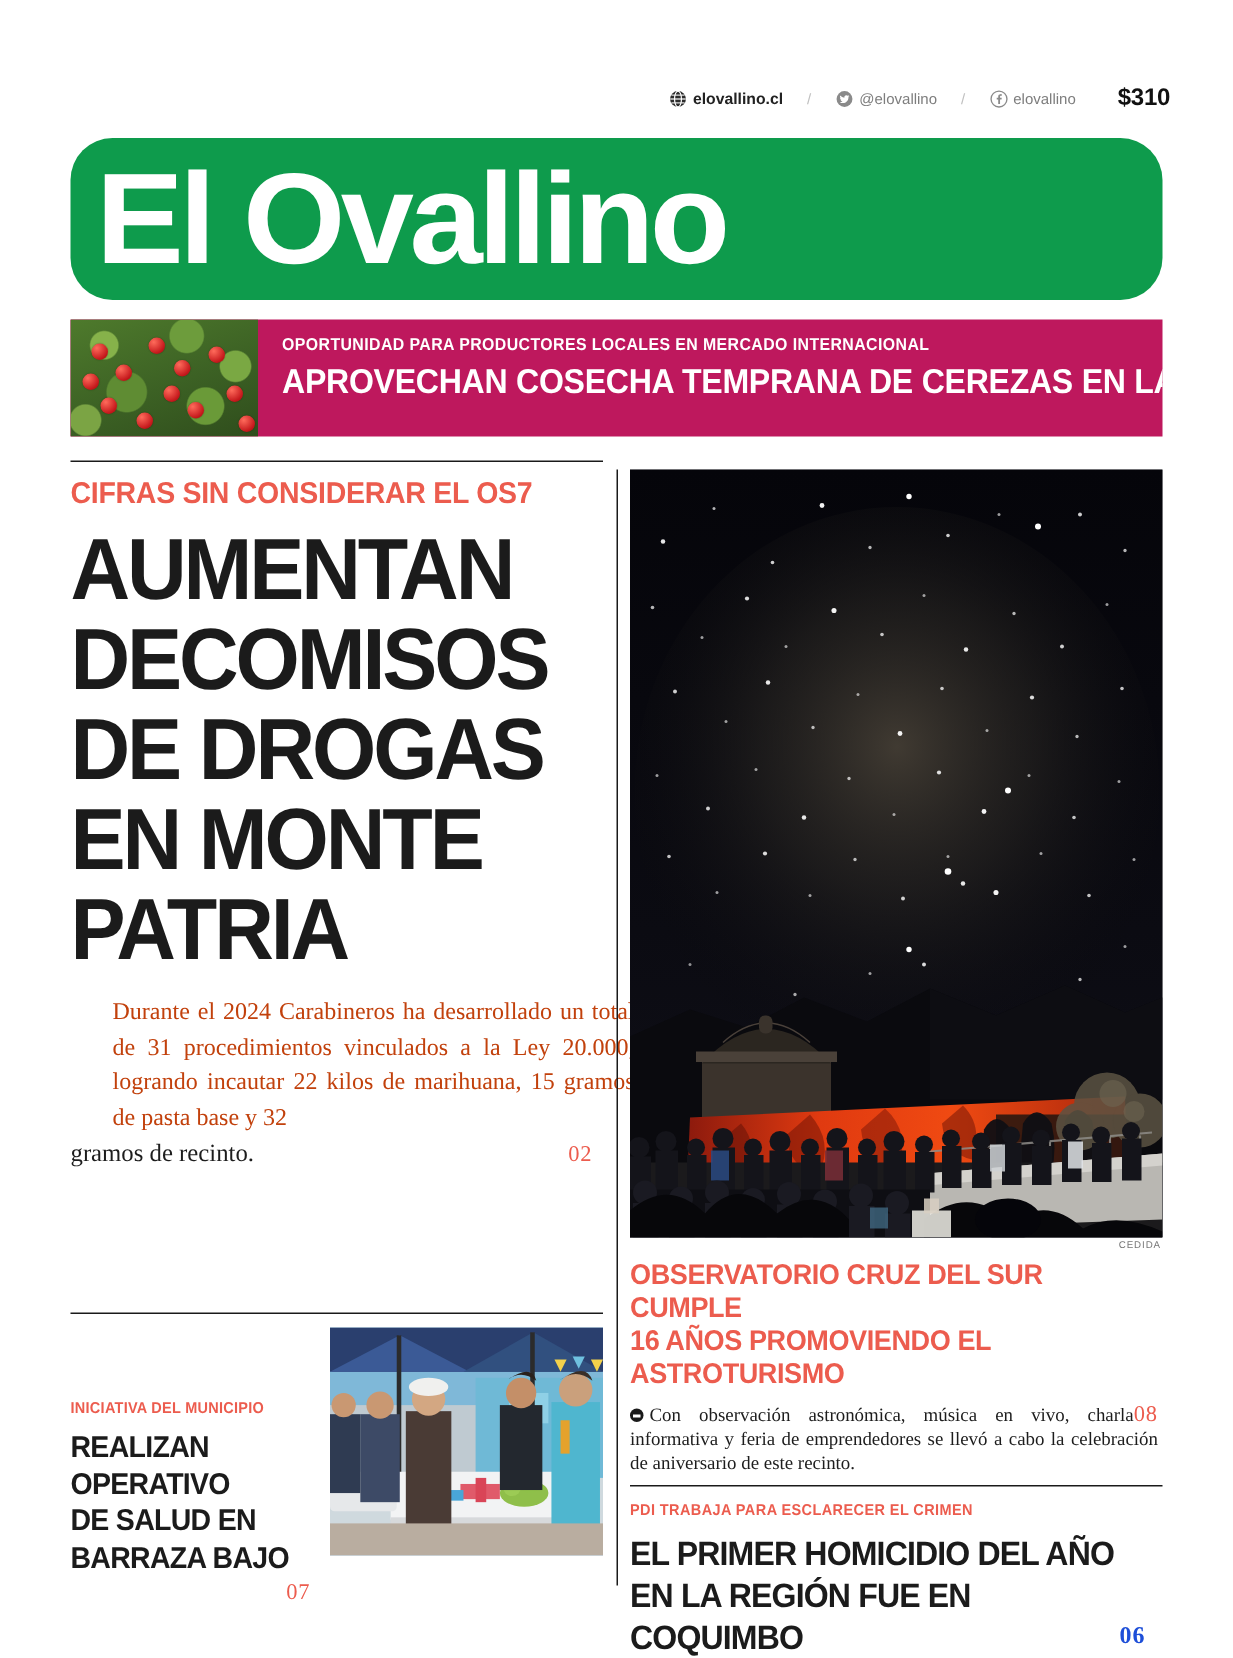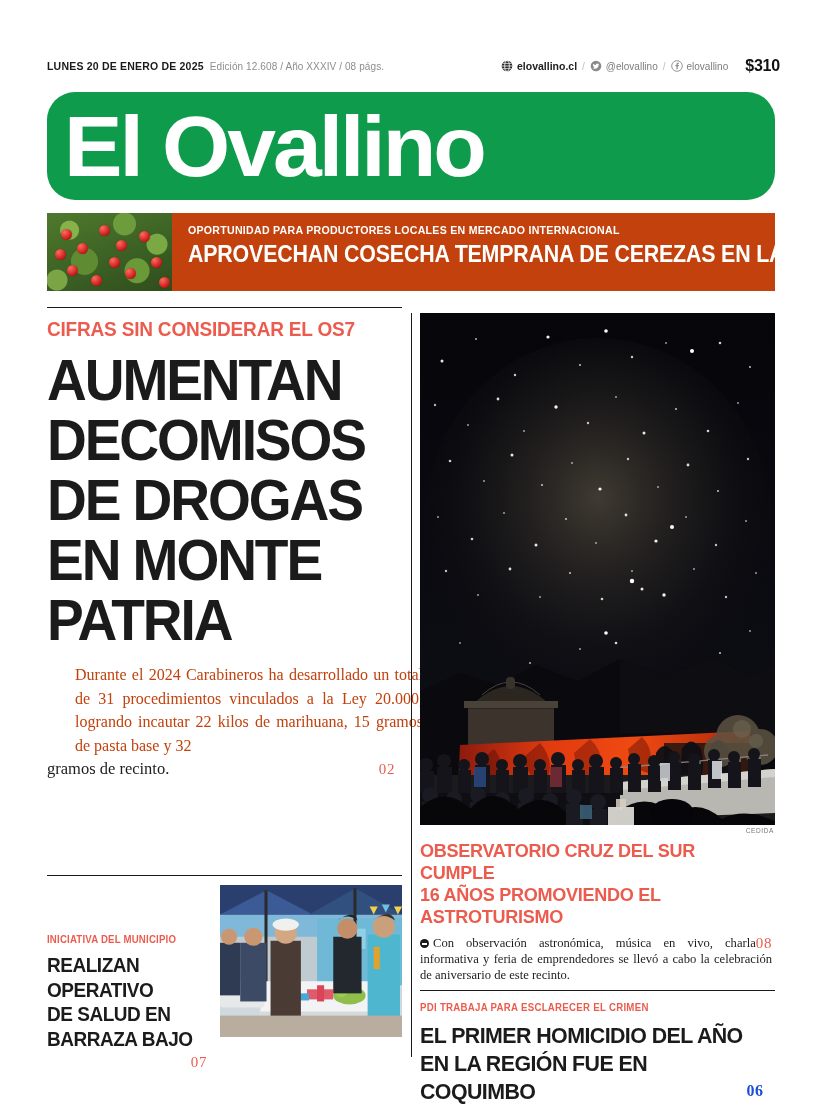"LUNES 20 DE ENERO DE" div.topbar-left { html: <div> <span>LUNES 20 DE ENERO DE 2025</span> <span>Edición 12.608 / Año XXXIV / 08 págs.</span> </div> -> none }
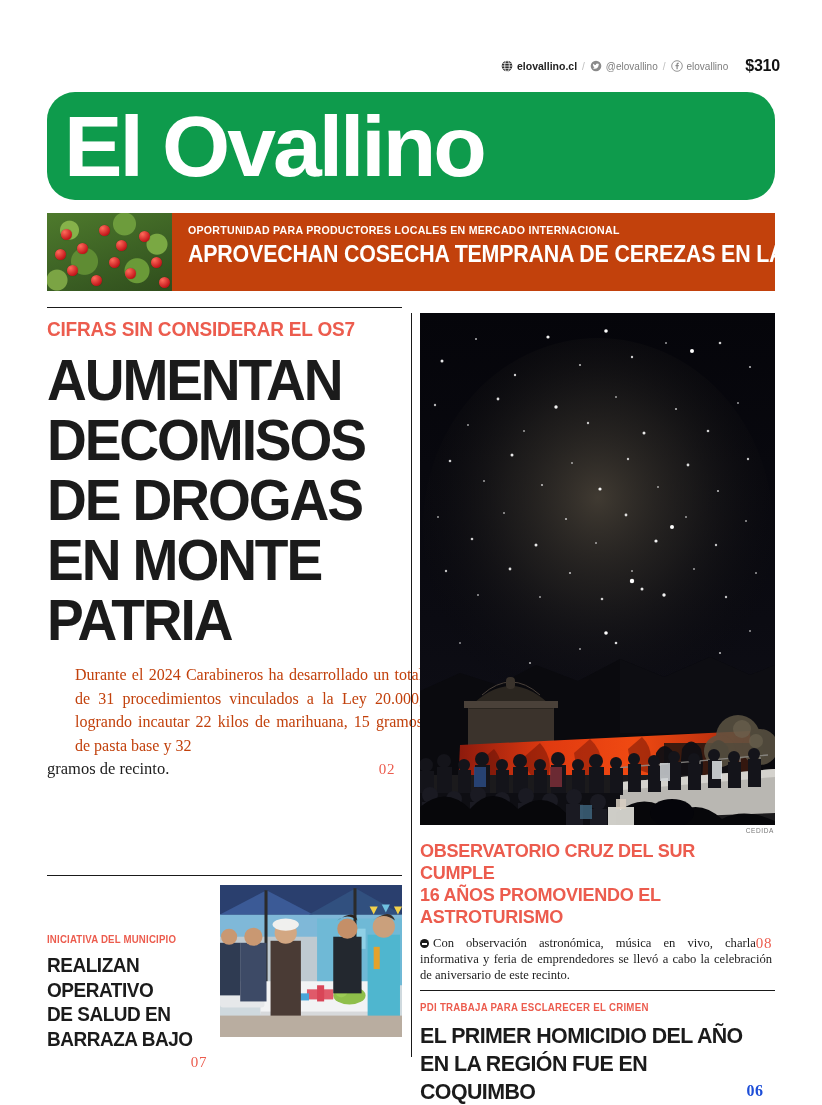"elovallino.cl" .topbar-right { gap: 3px -> 14px }
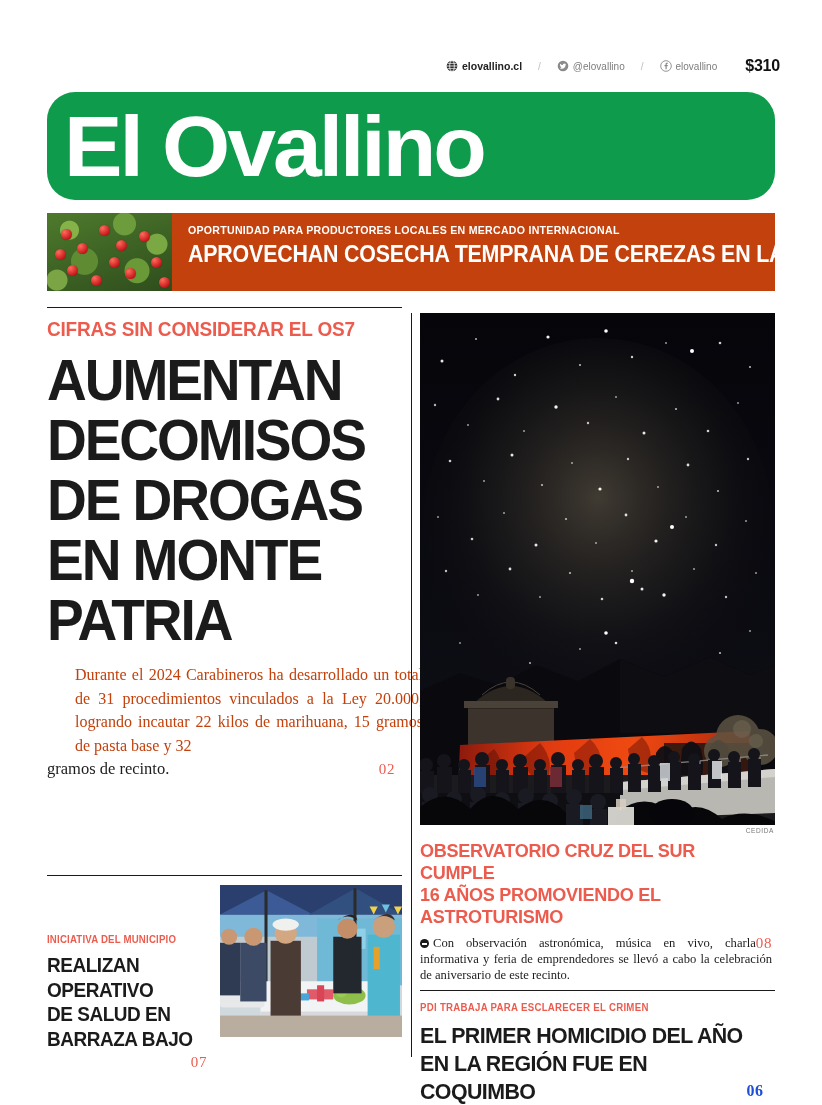"OPORTUNIDAD PARA PRODUCTORES LOCALES EN" .promo { background: #c2410c -> #be185d }
